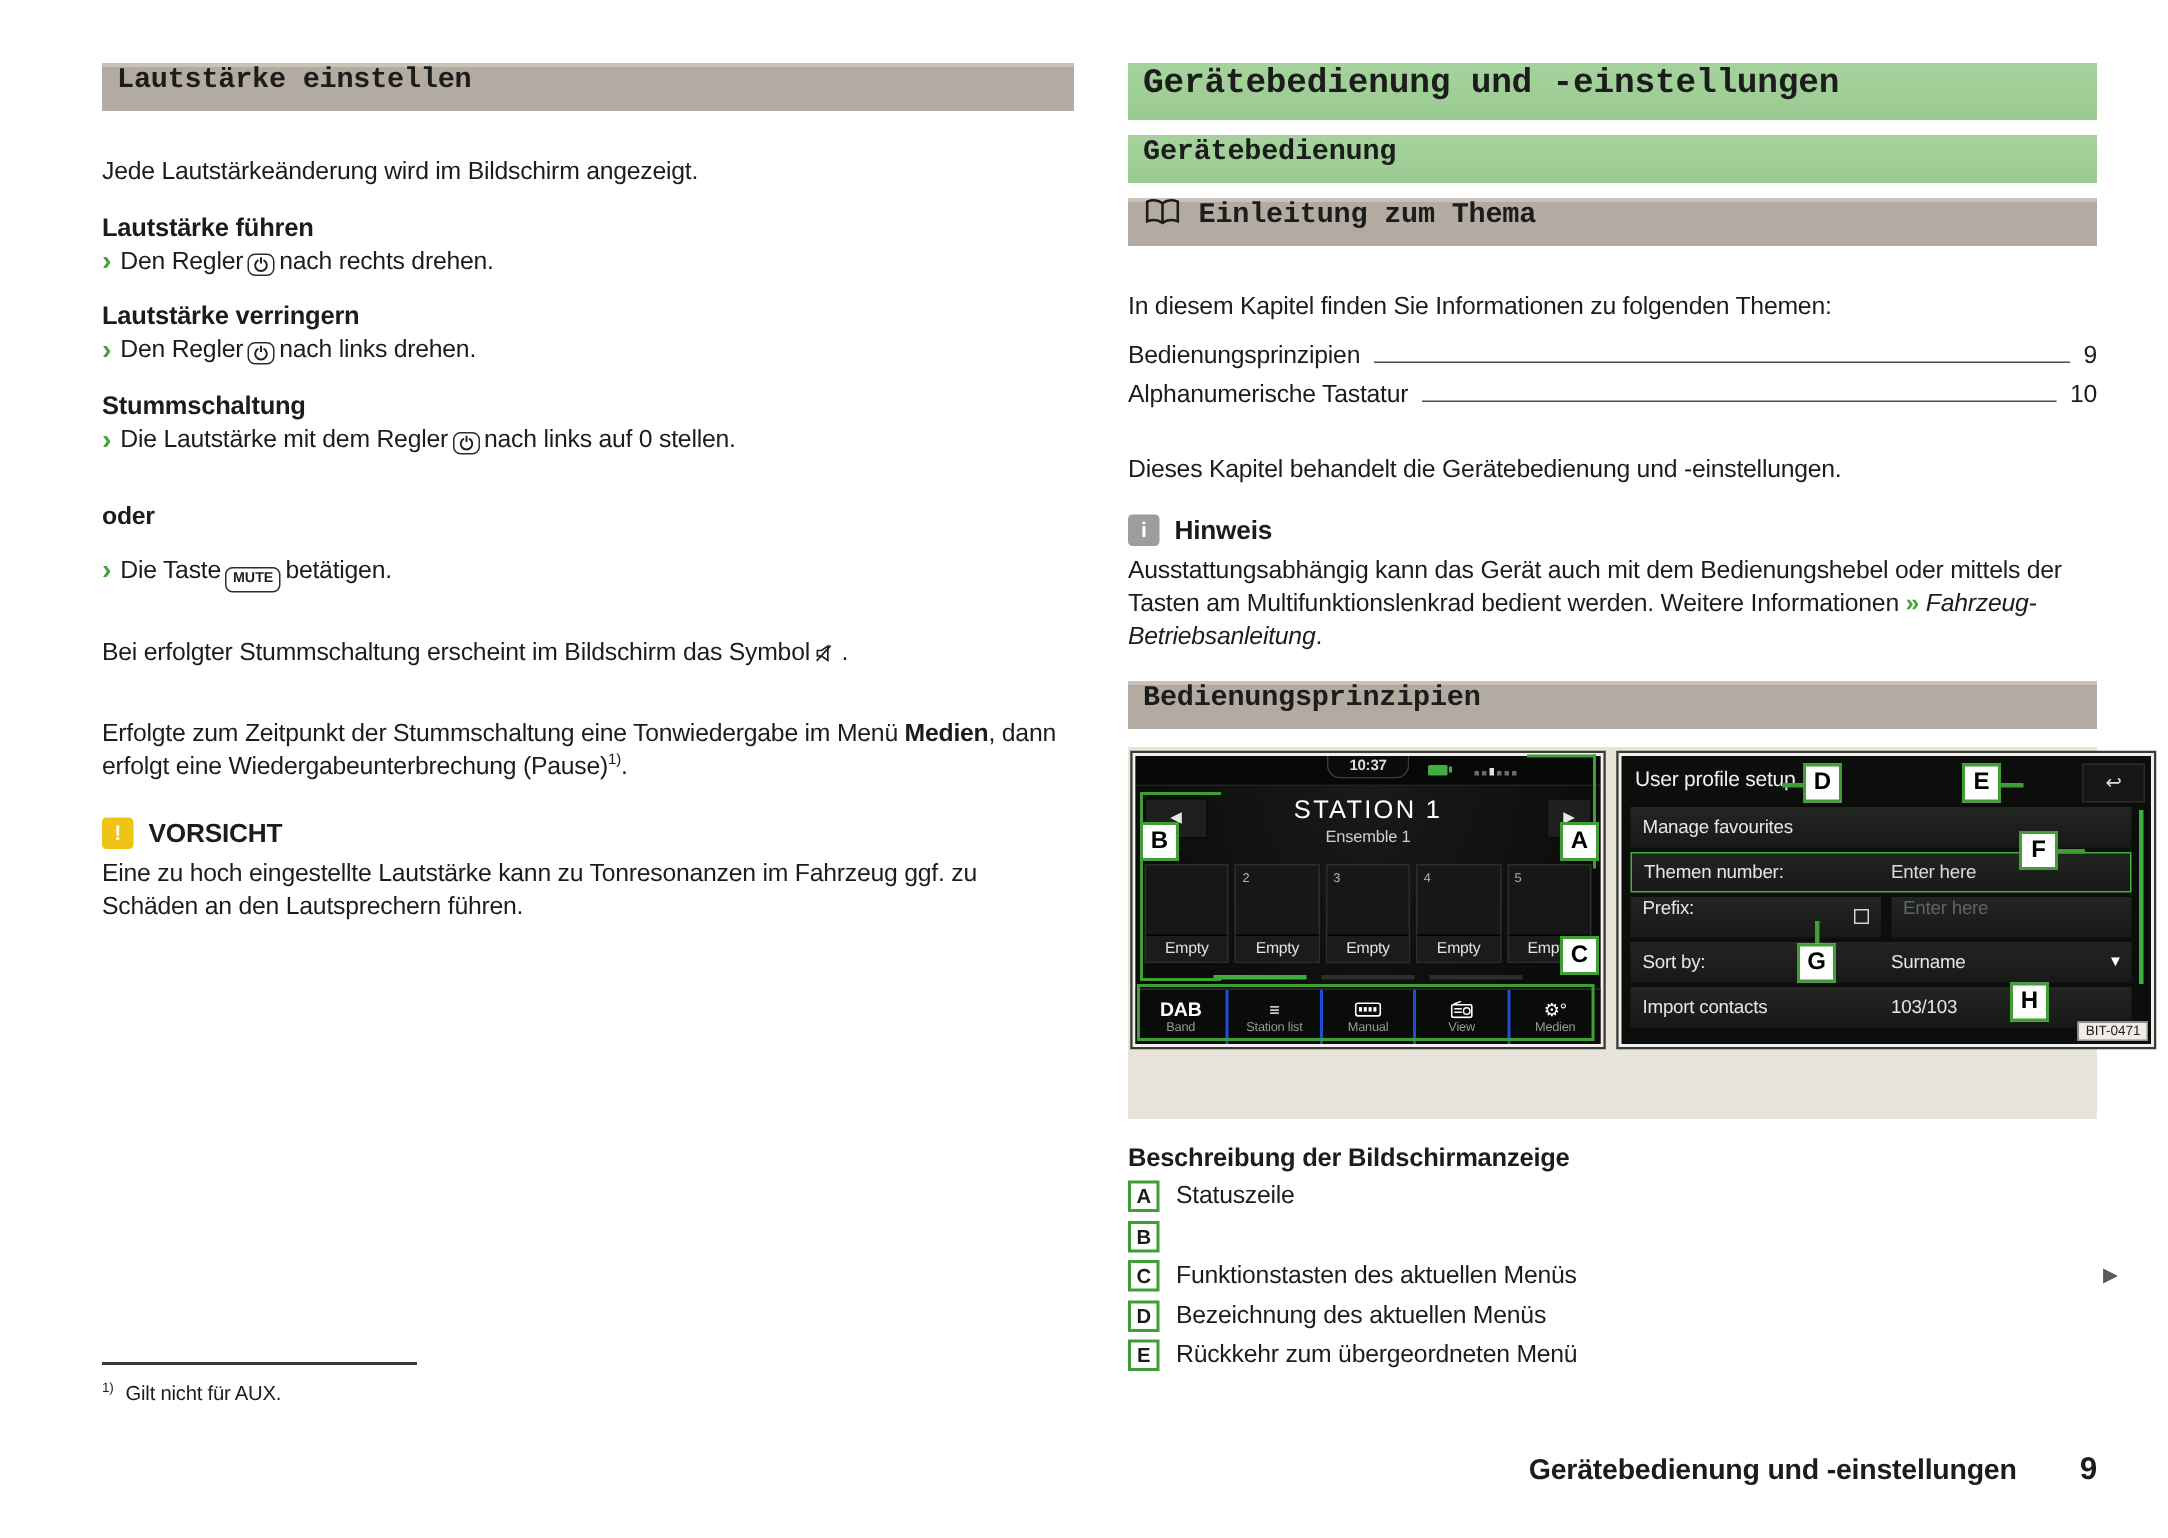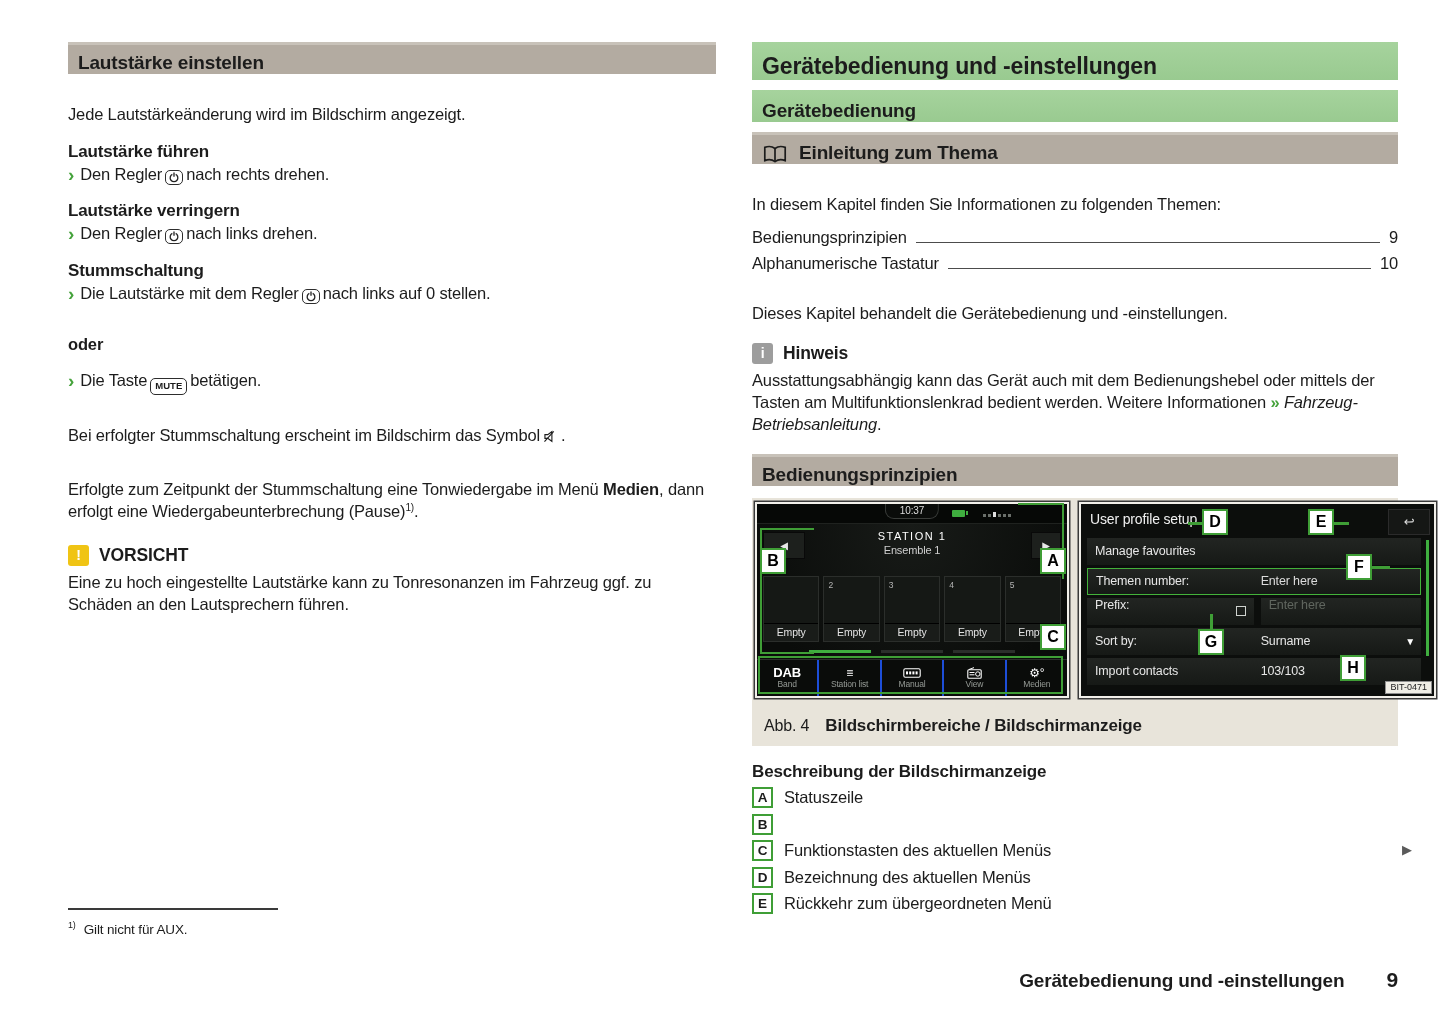"Lautstärke einstellen" .bar { align-items: flex-end -> flex-start; font-family: none -> Liberation Mono, monospace }
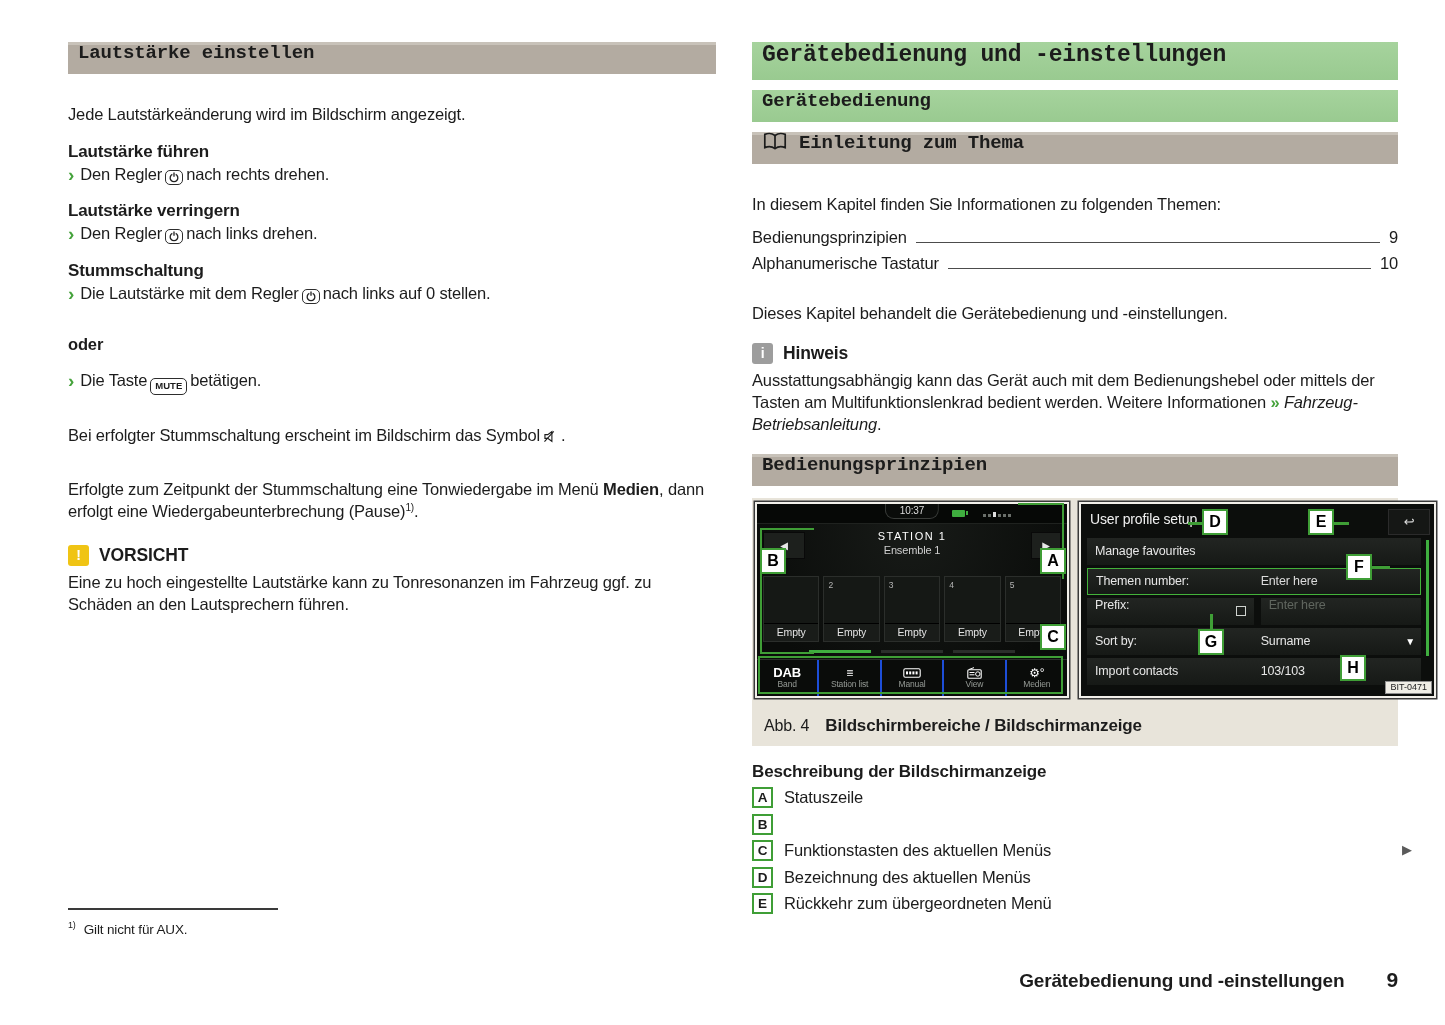"10:37" .statusbar { font-weight: none -> bold }
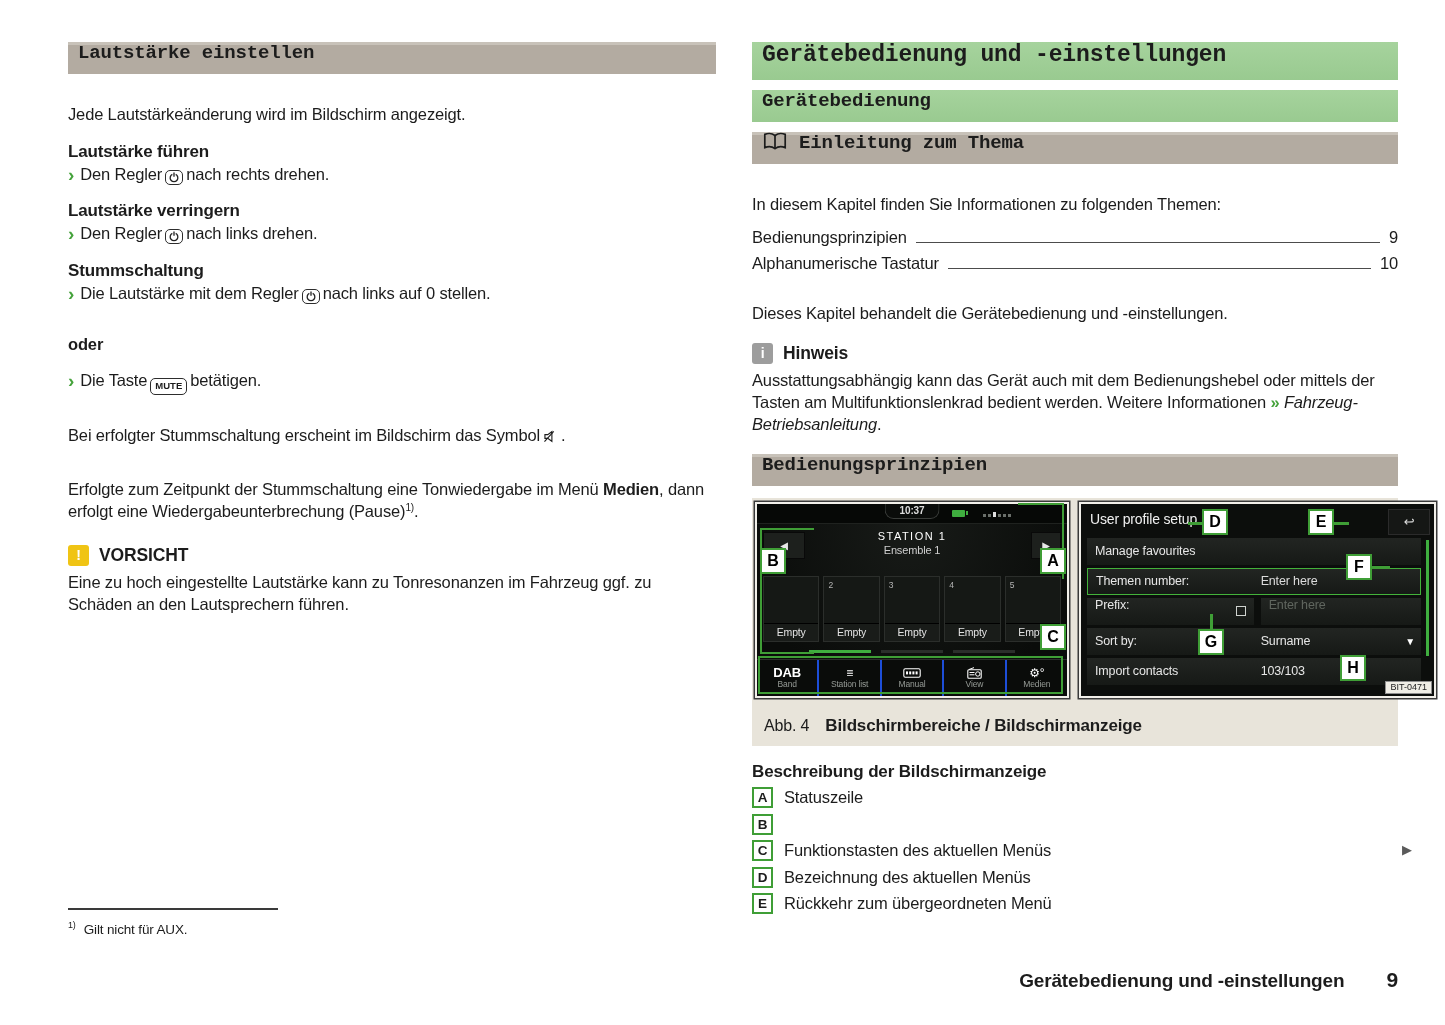"STATION 1" .station-name { font-size: 11px -> 17px }
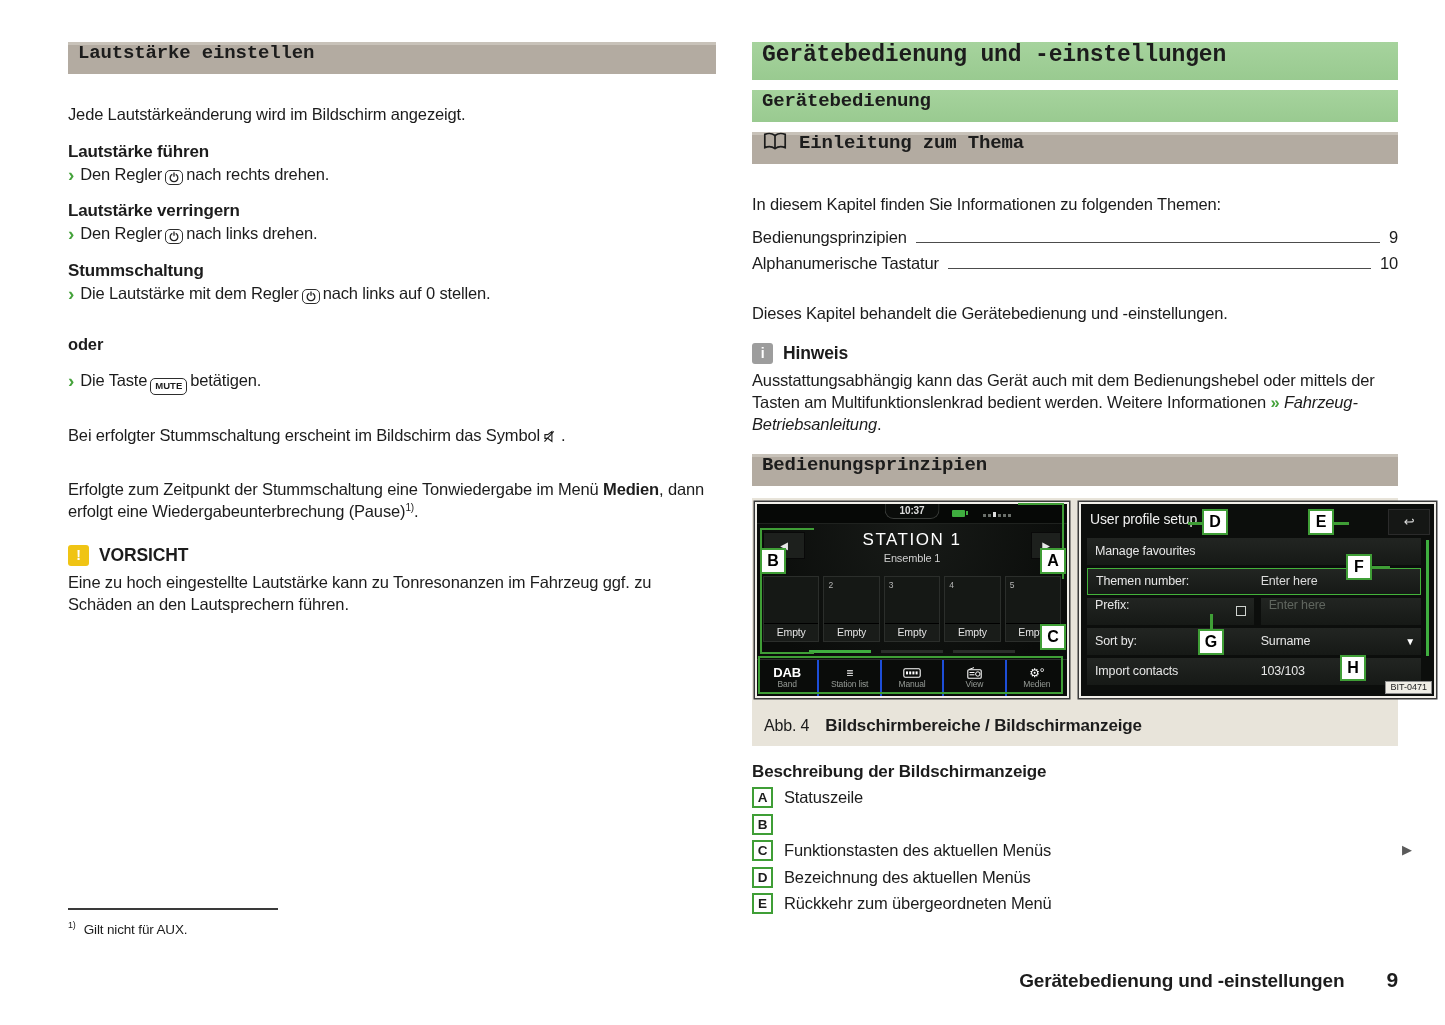"Abb. 4 Bildschirmbereiche /" div.fig-caption { html: <div> <span>Abb. 4</span><span>Bildschirmbereiche / Bildschirmanzeige</span> </div> -> none }
